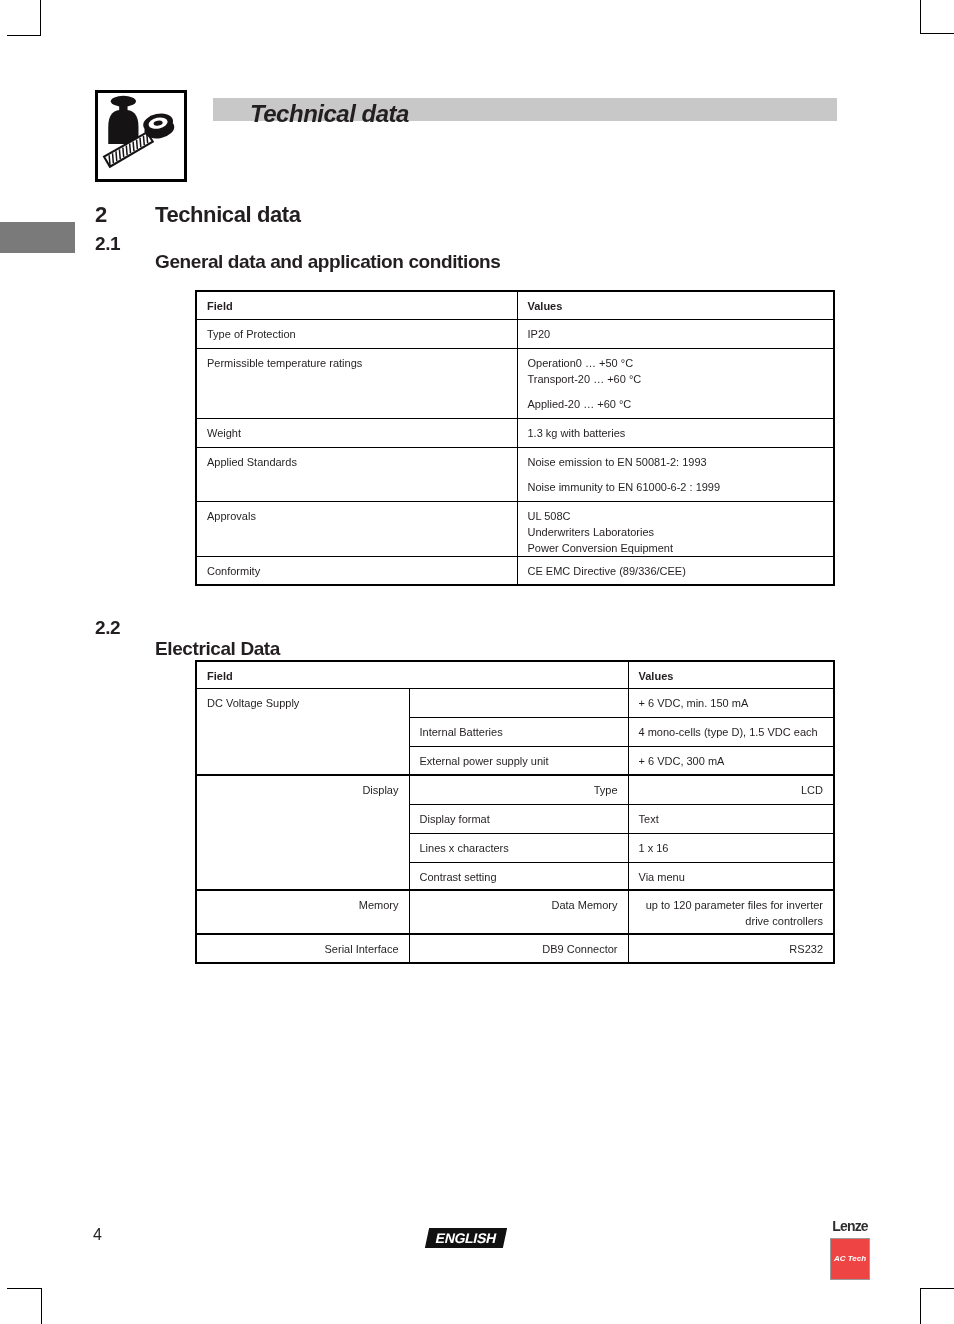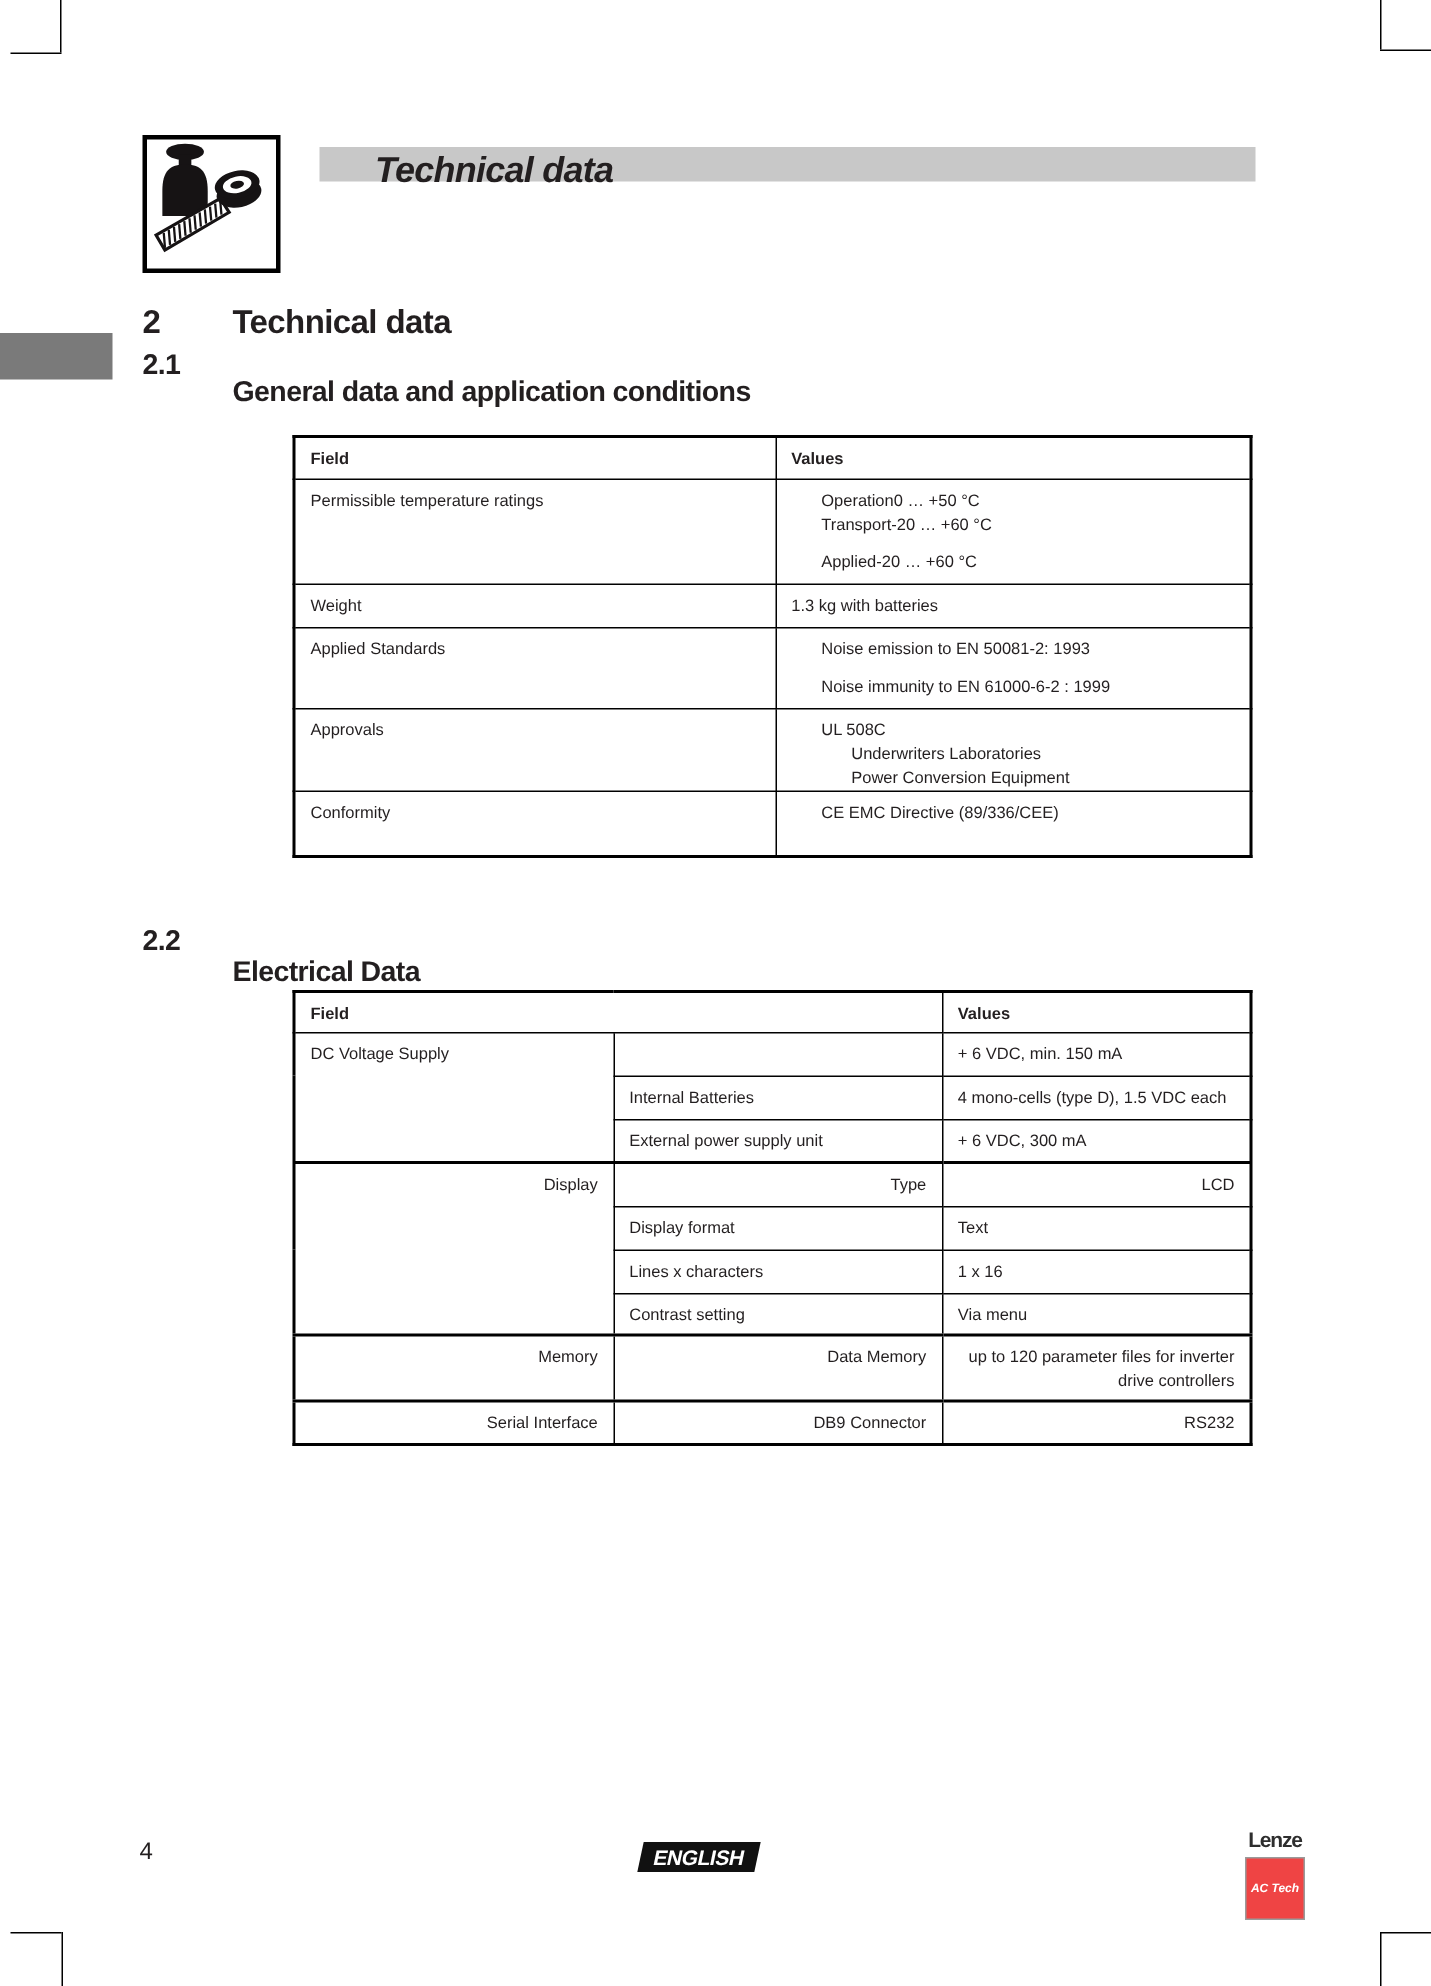"Type of Protection" tr { html: none -> <tr> <td>Type of Protection</td> <td>IP20</td> </tr> }
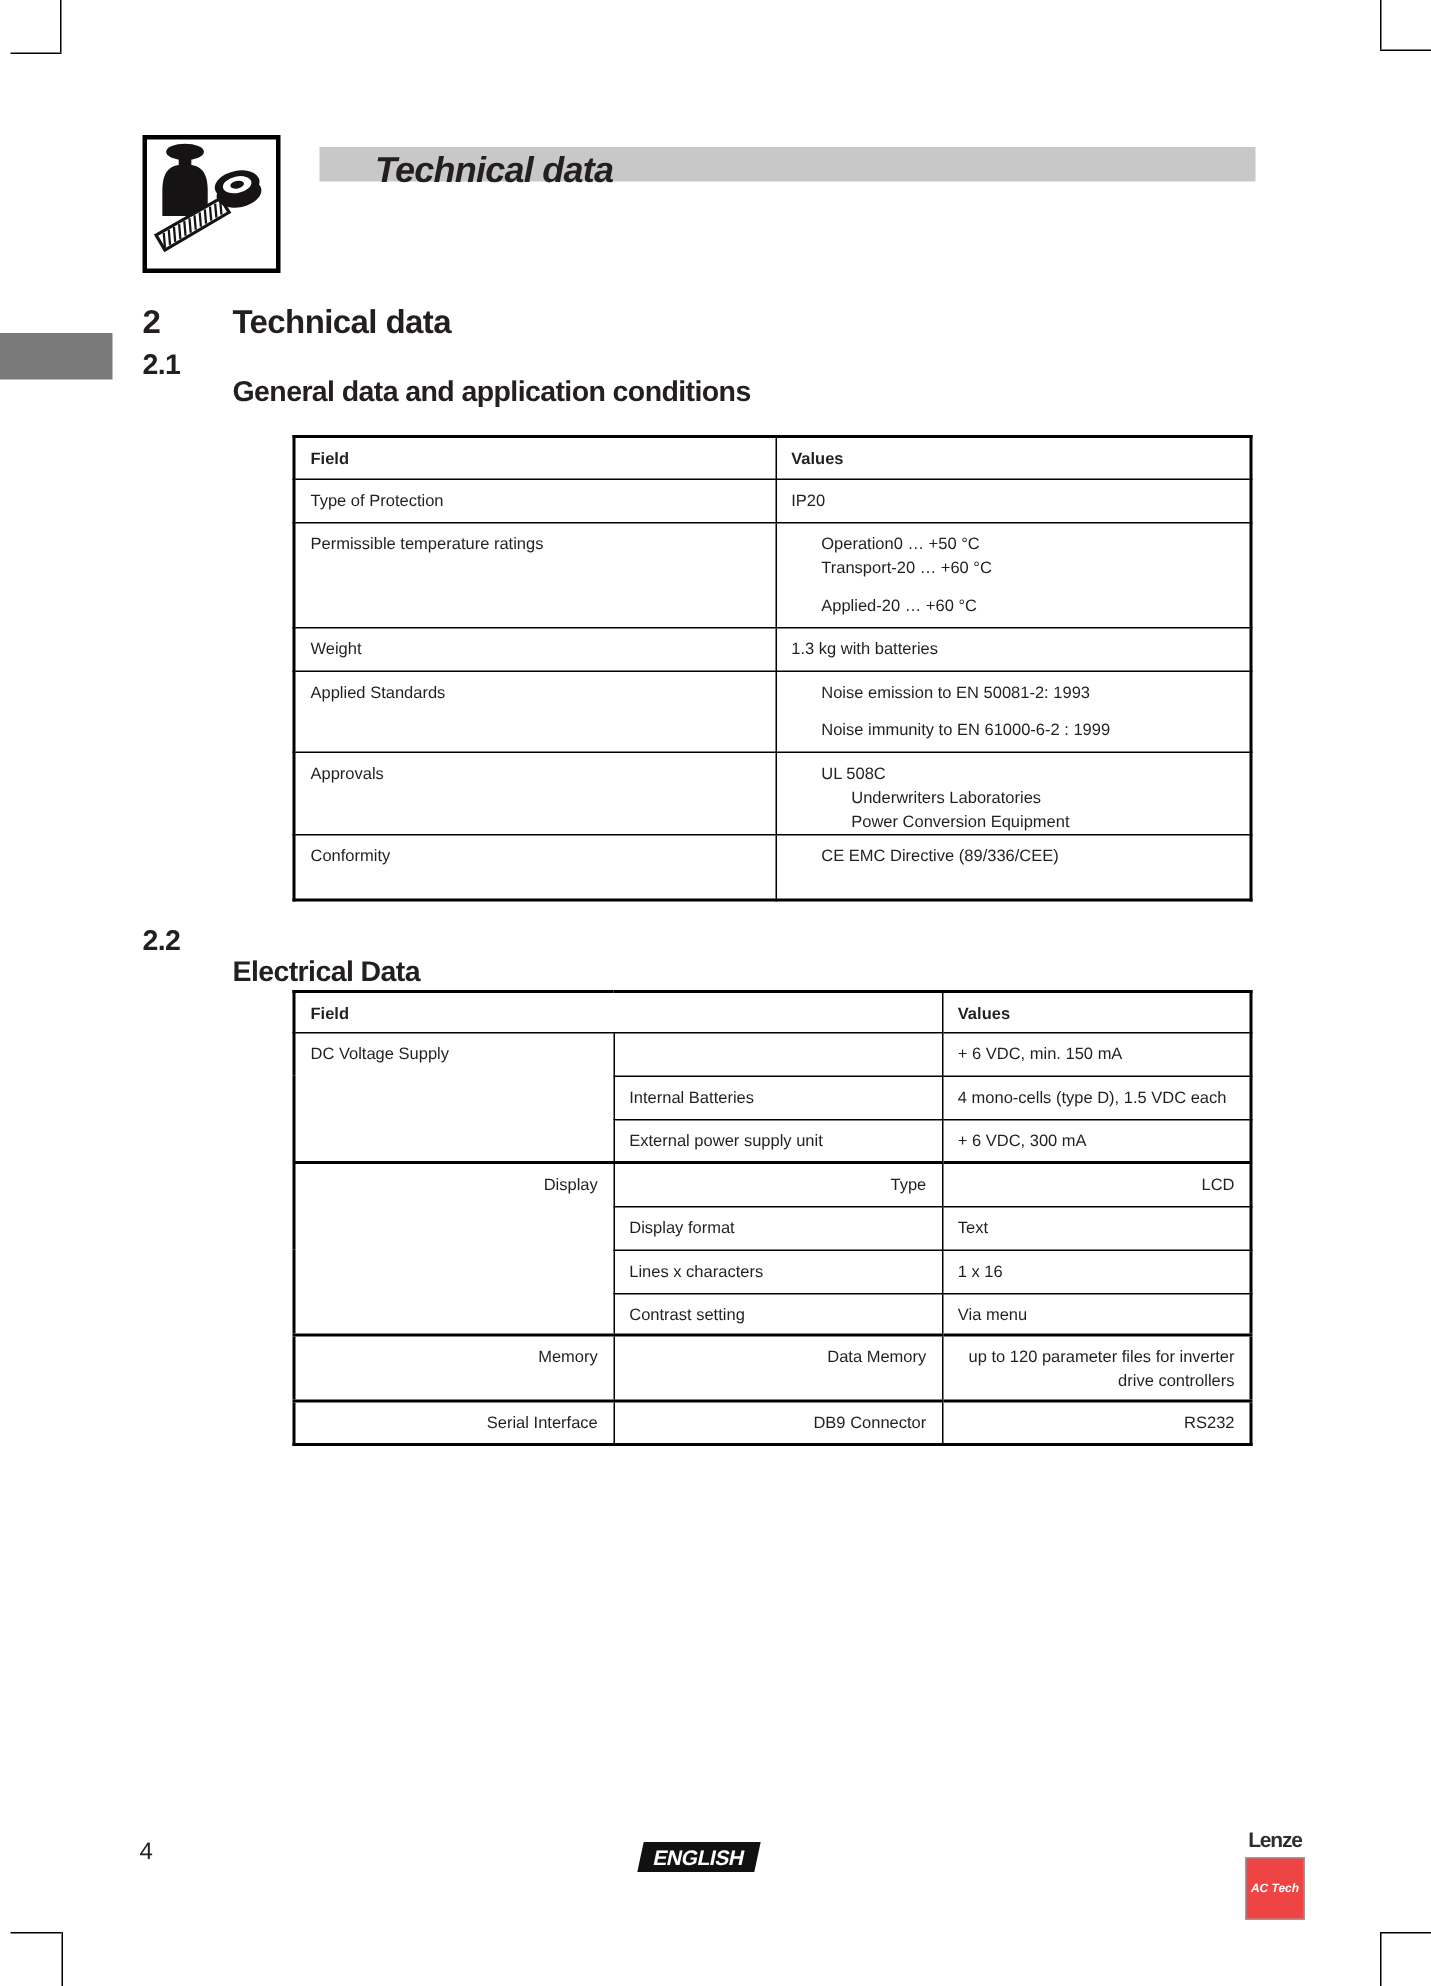"Operation0 … +50 °C" .blk { margin-left: 20px -> none }
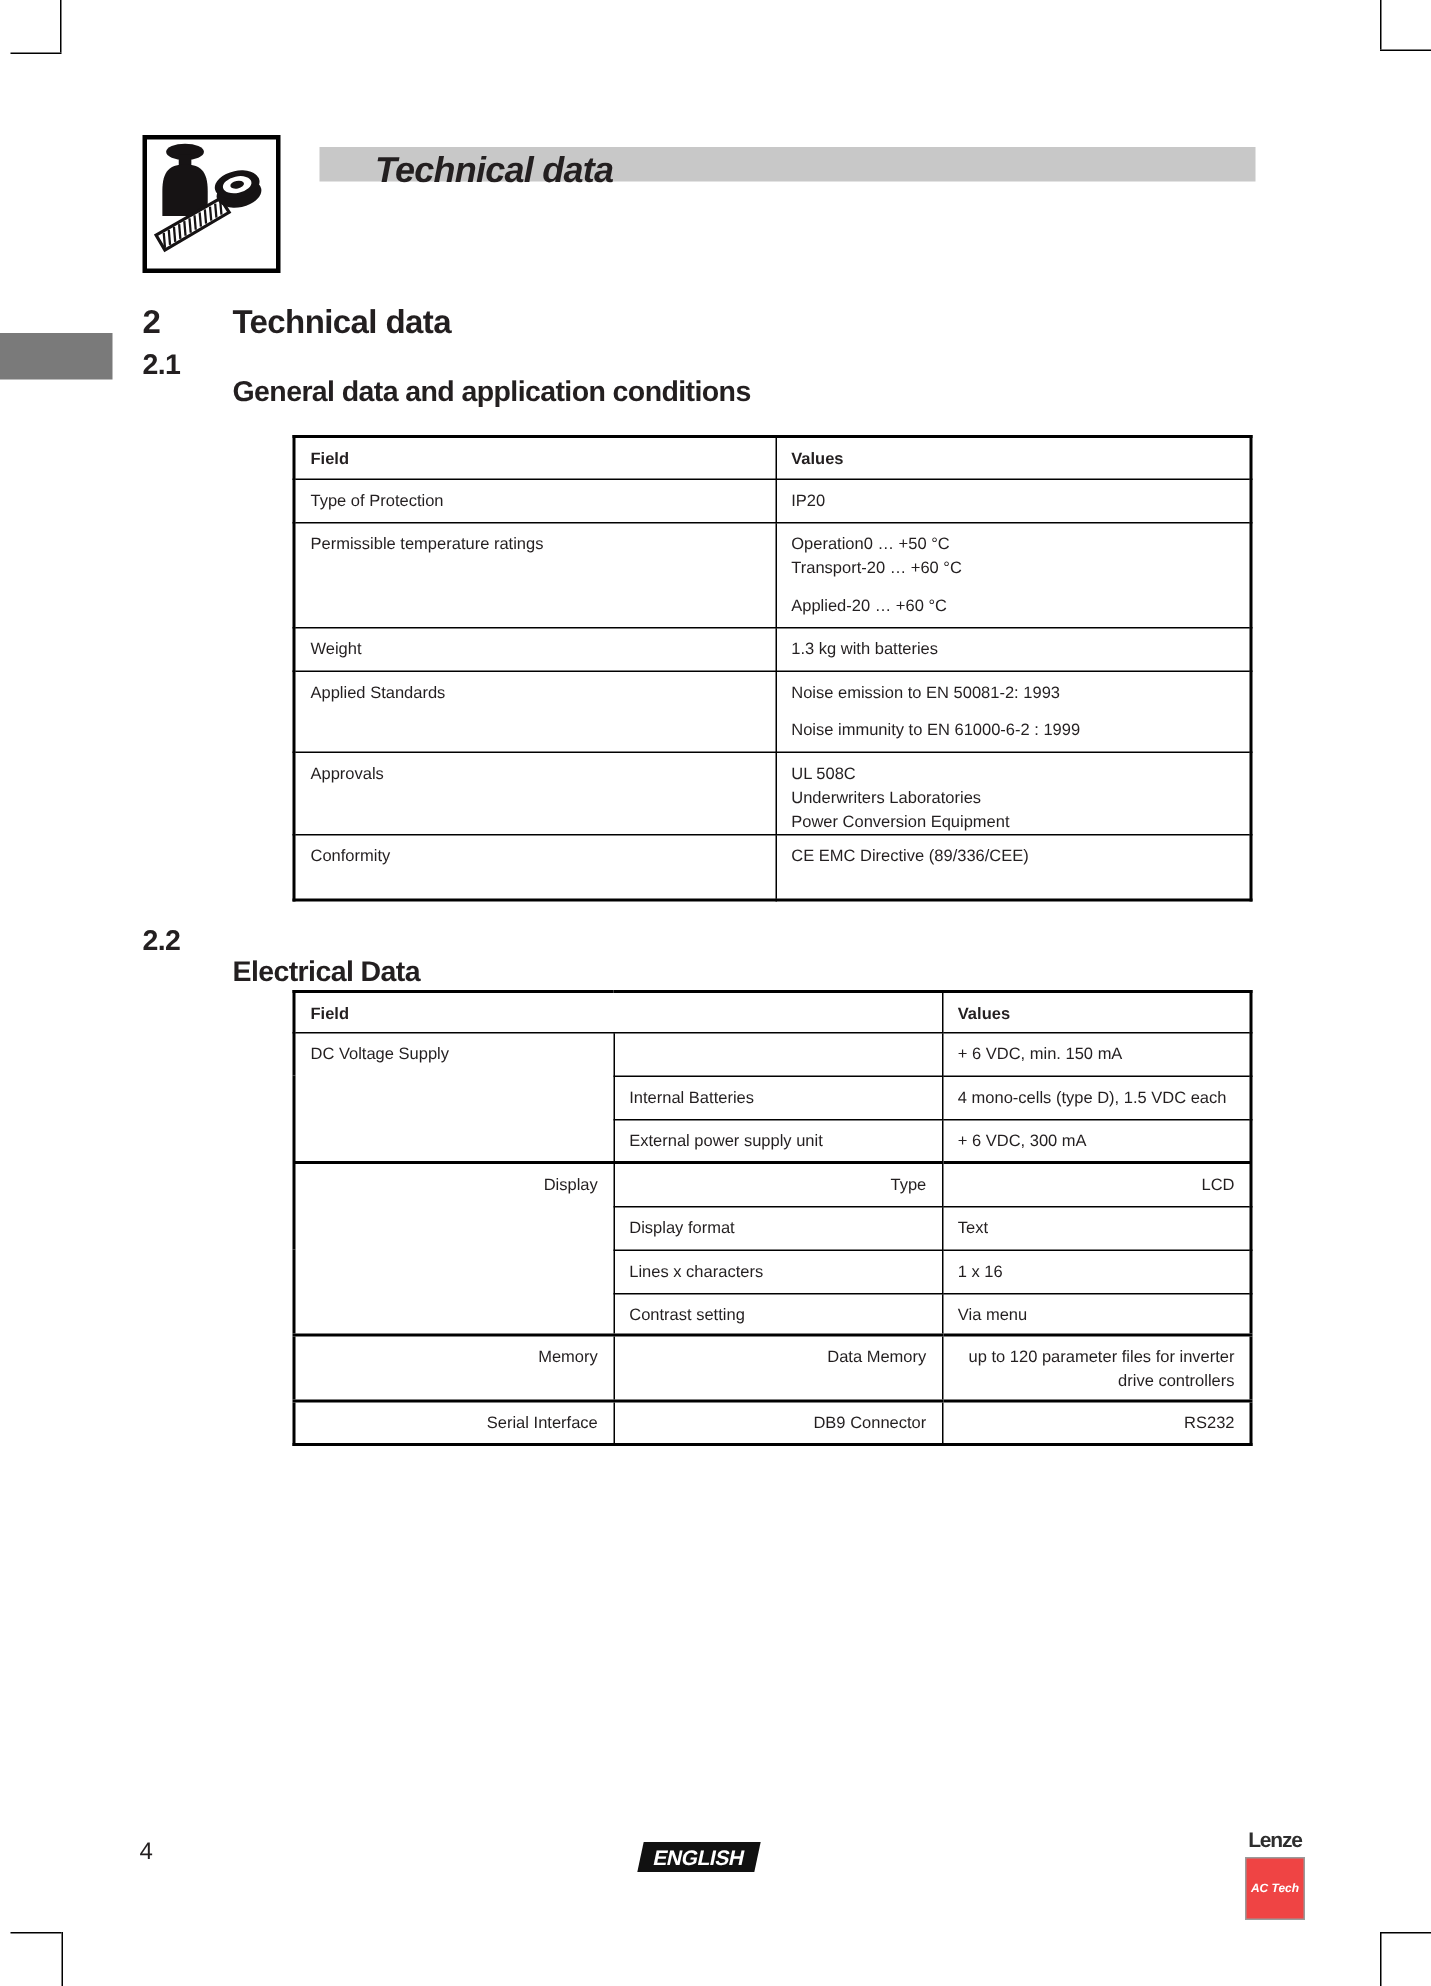"Conformity" tr { height: 44px -> 29px }
